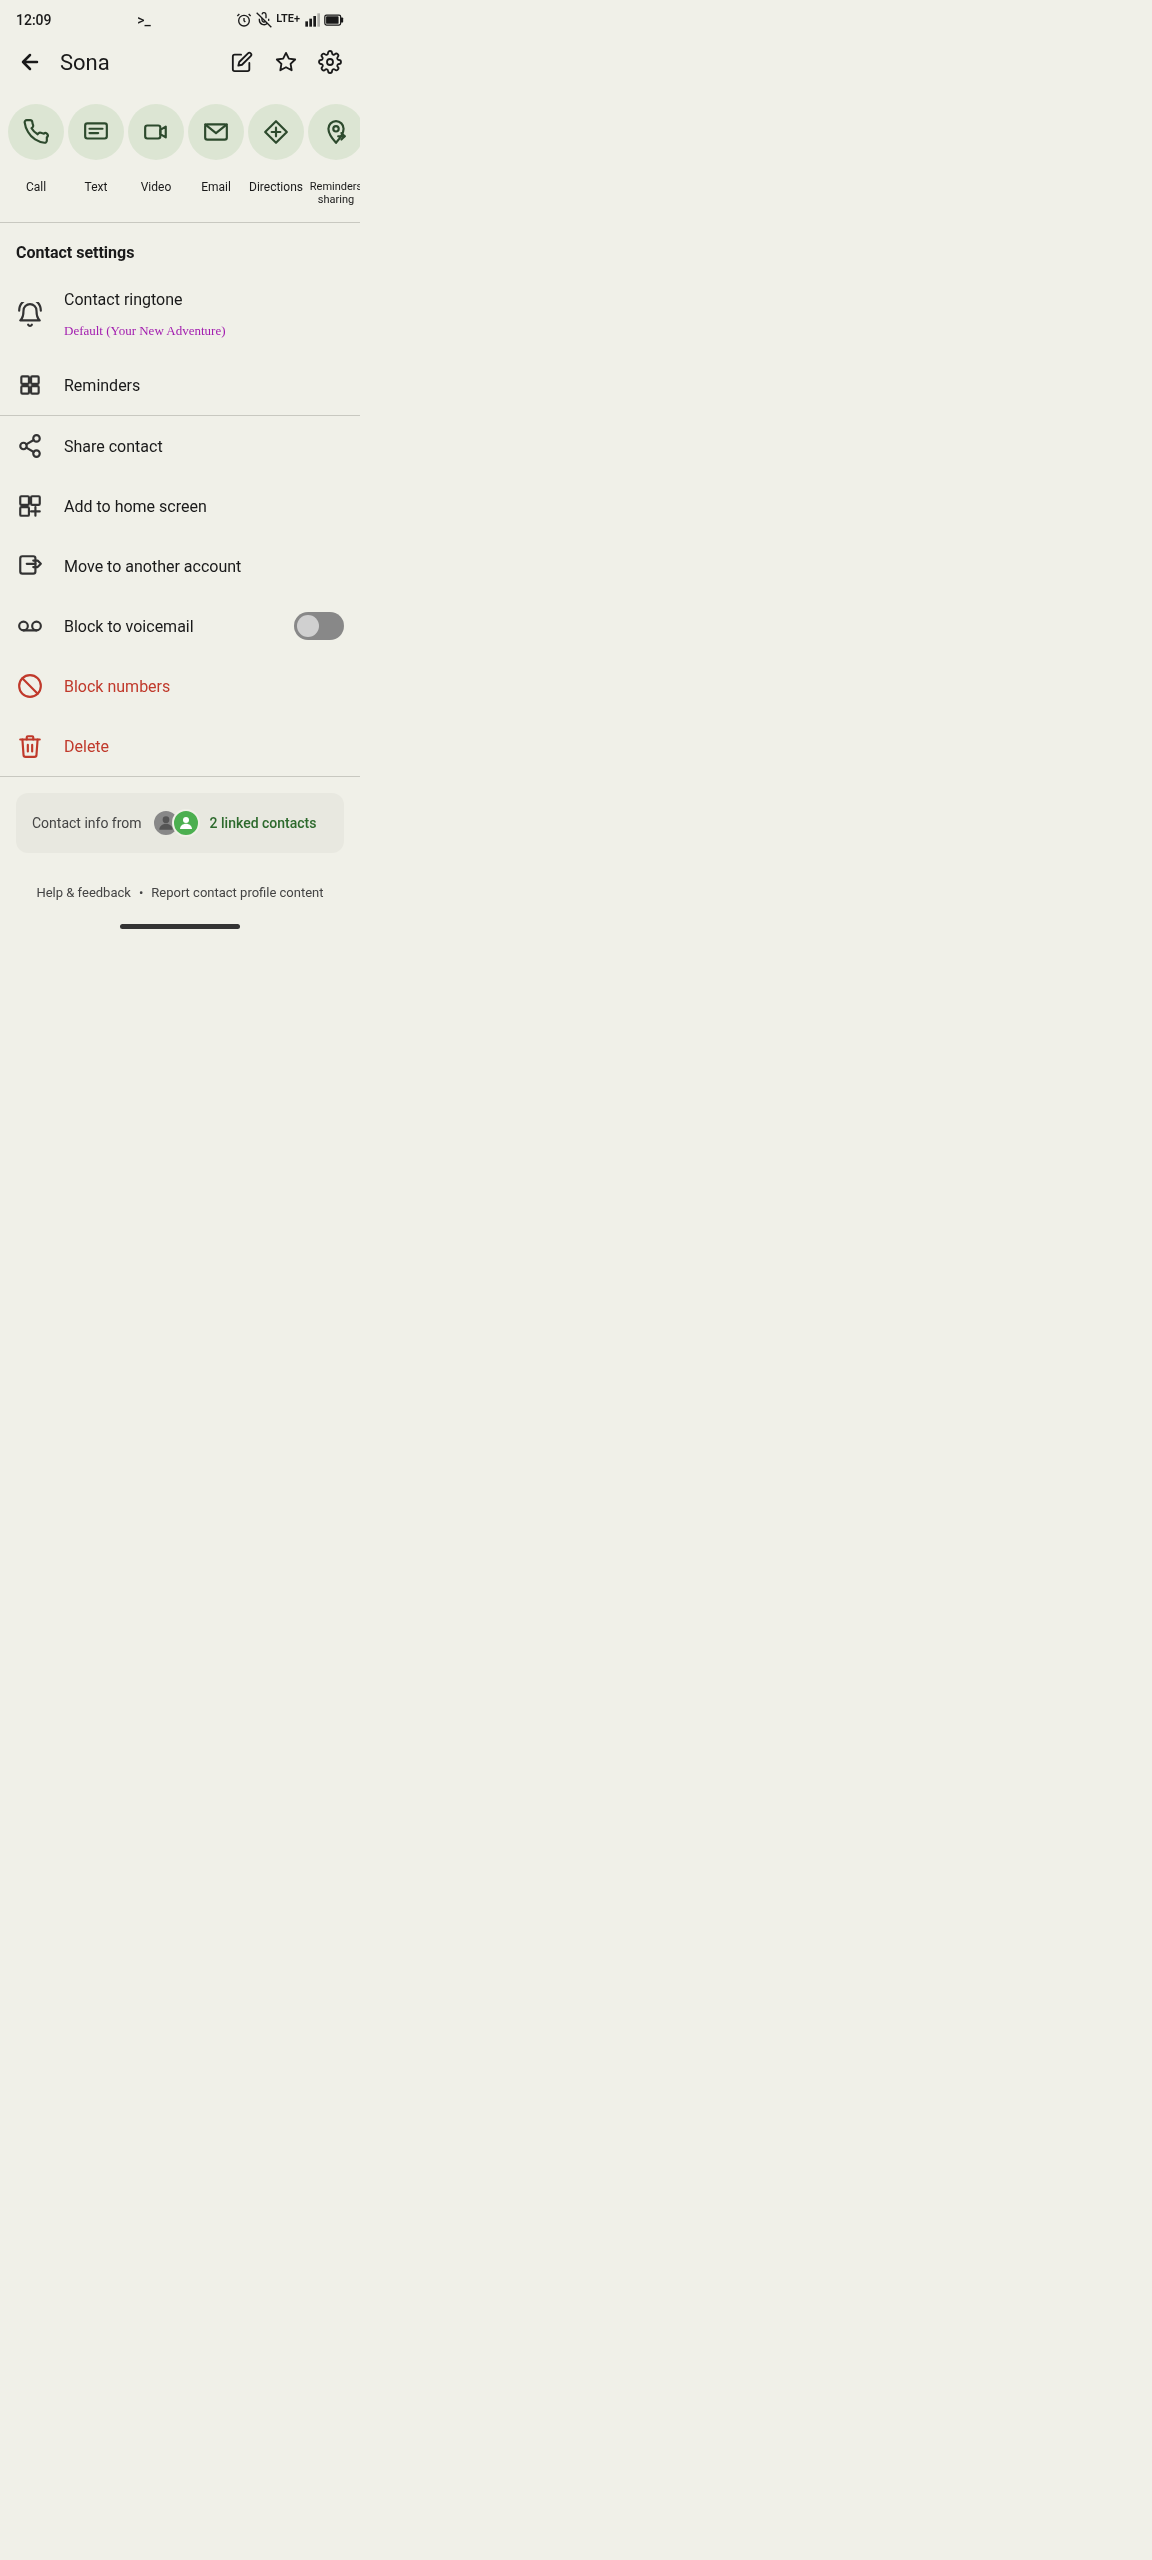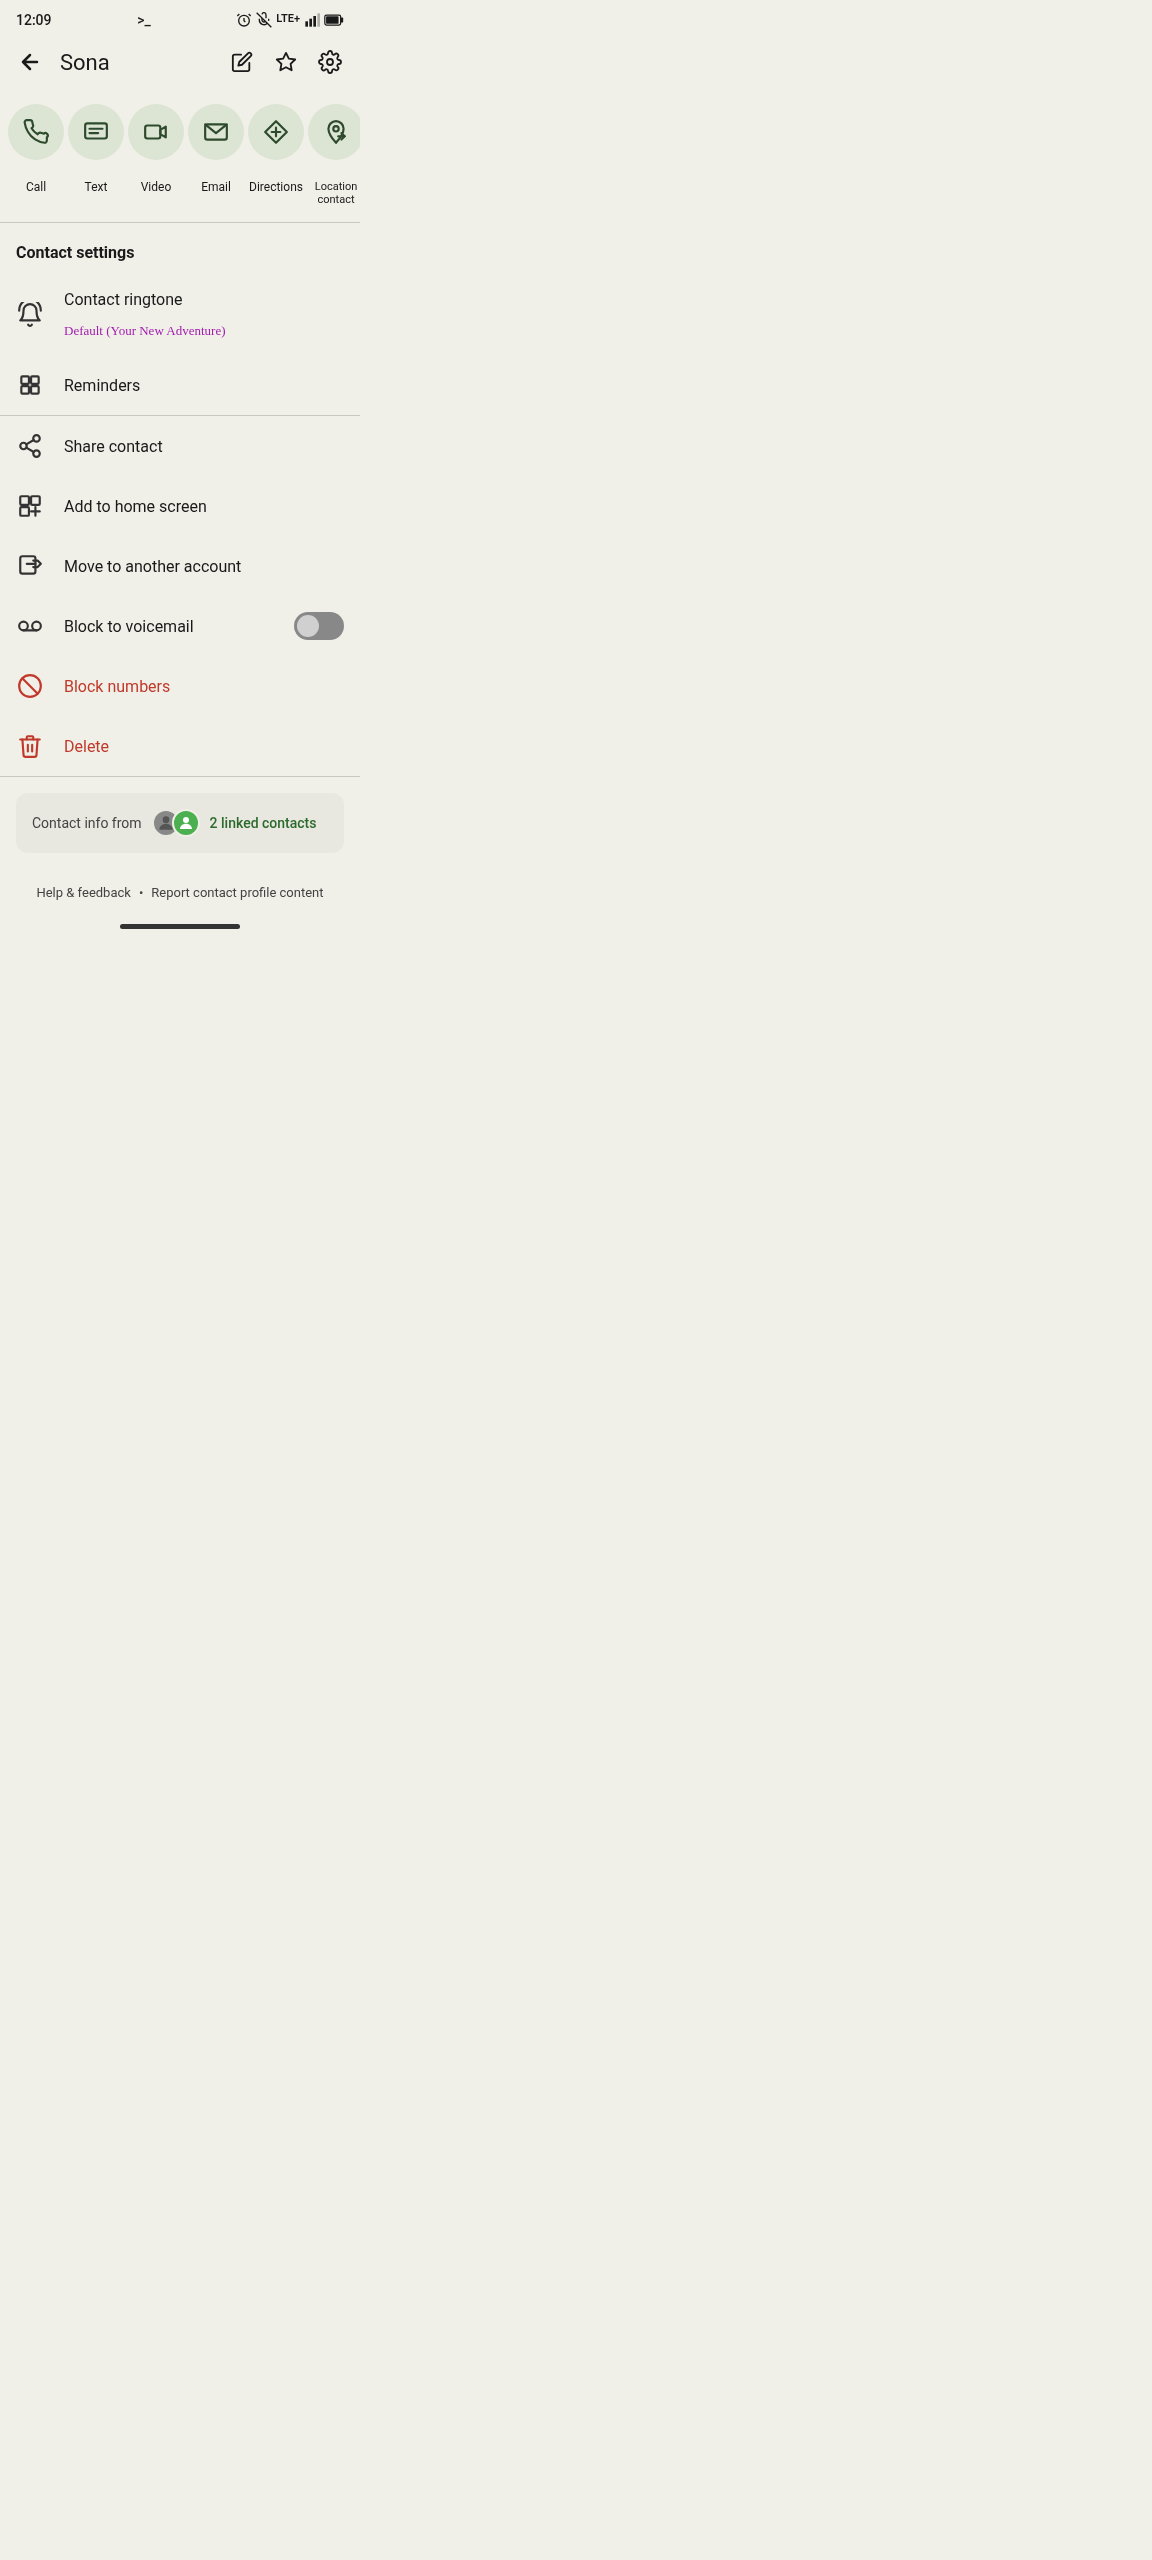"Location contact" span.action-label { text: Location contact -> Reminders sharing }
